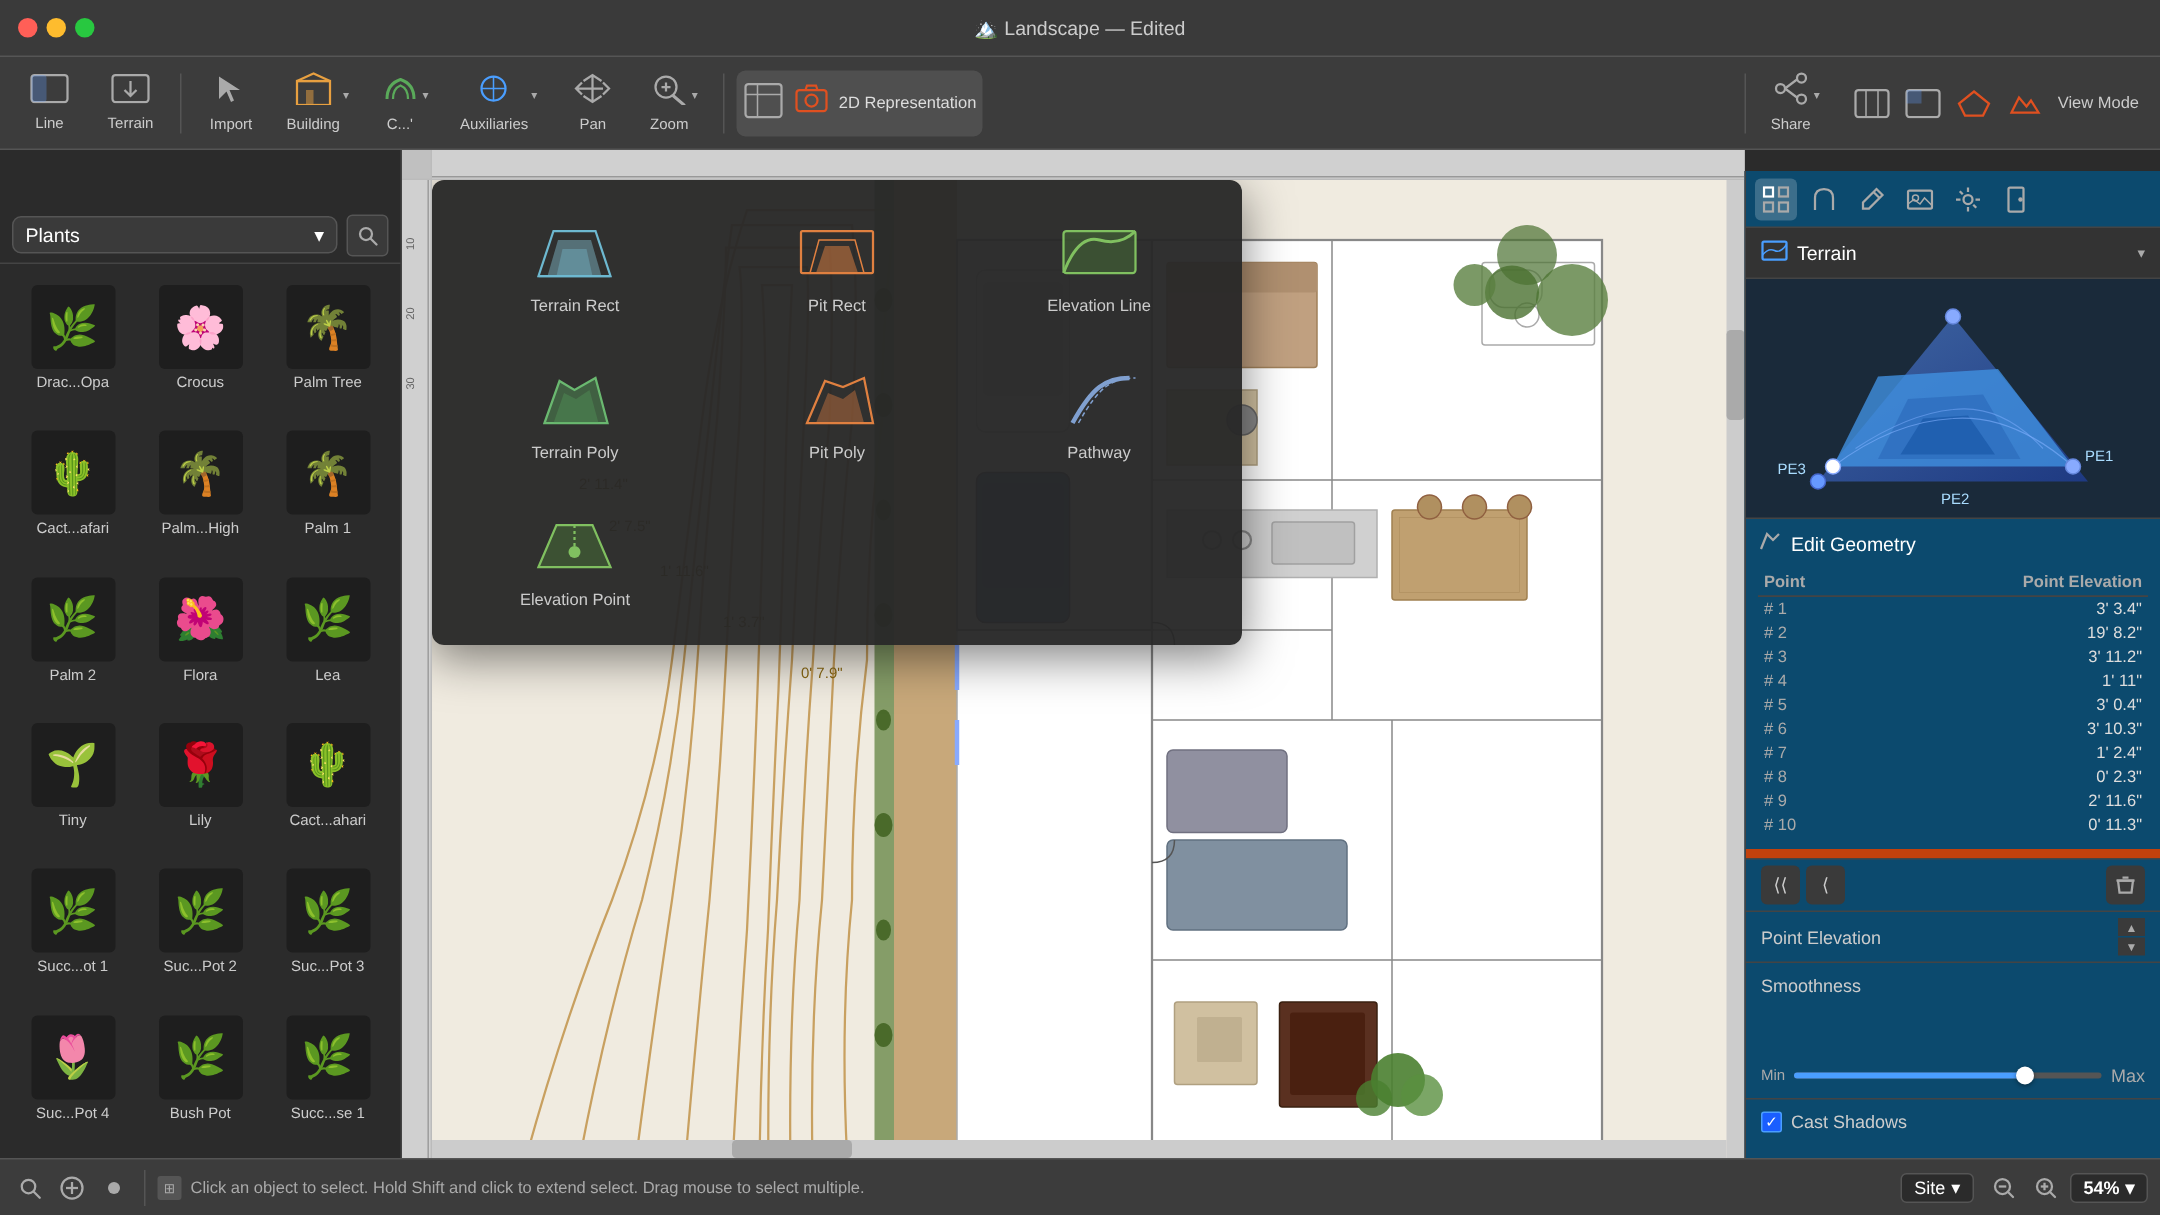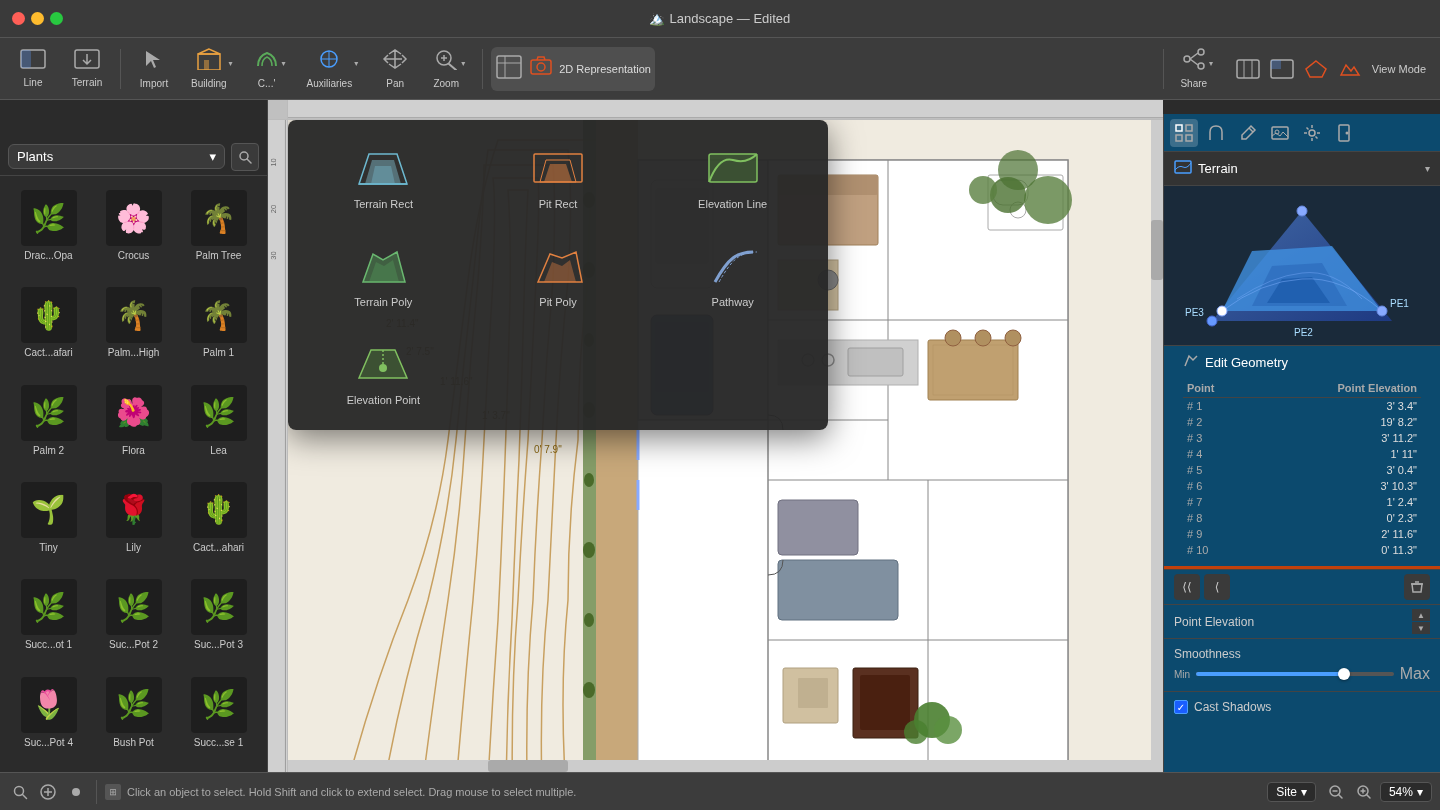"Edit Geometry" #edit-geometry { border-bottom: 3px solid #c2410c -> 6px solid #c2410c; padding: 8px 19px -> 8px 8px }
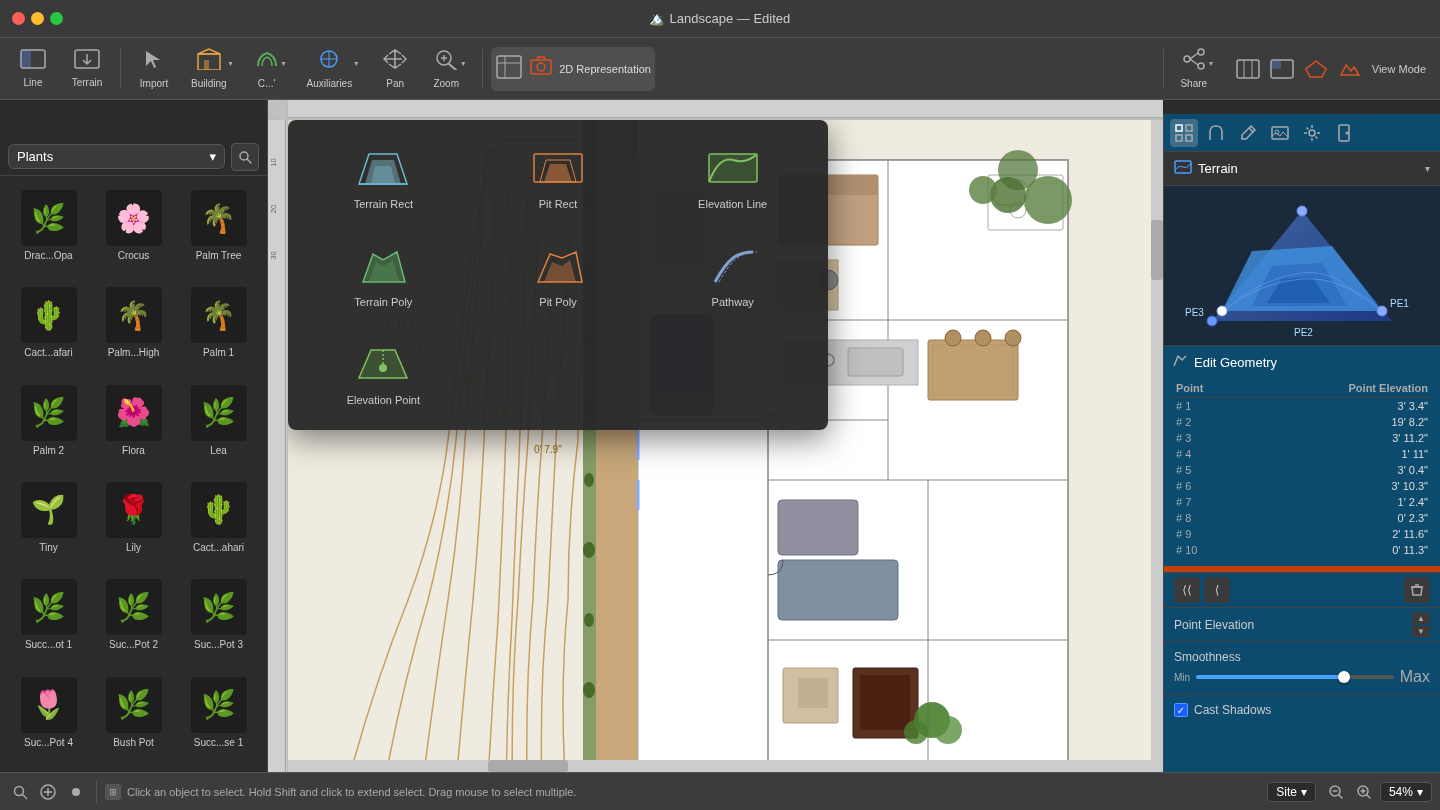"Min" .slider-container { margin-top: none -> 42px }
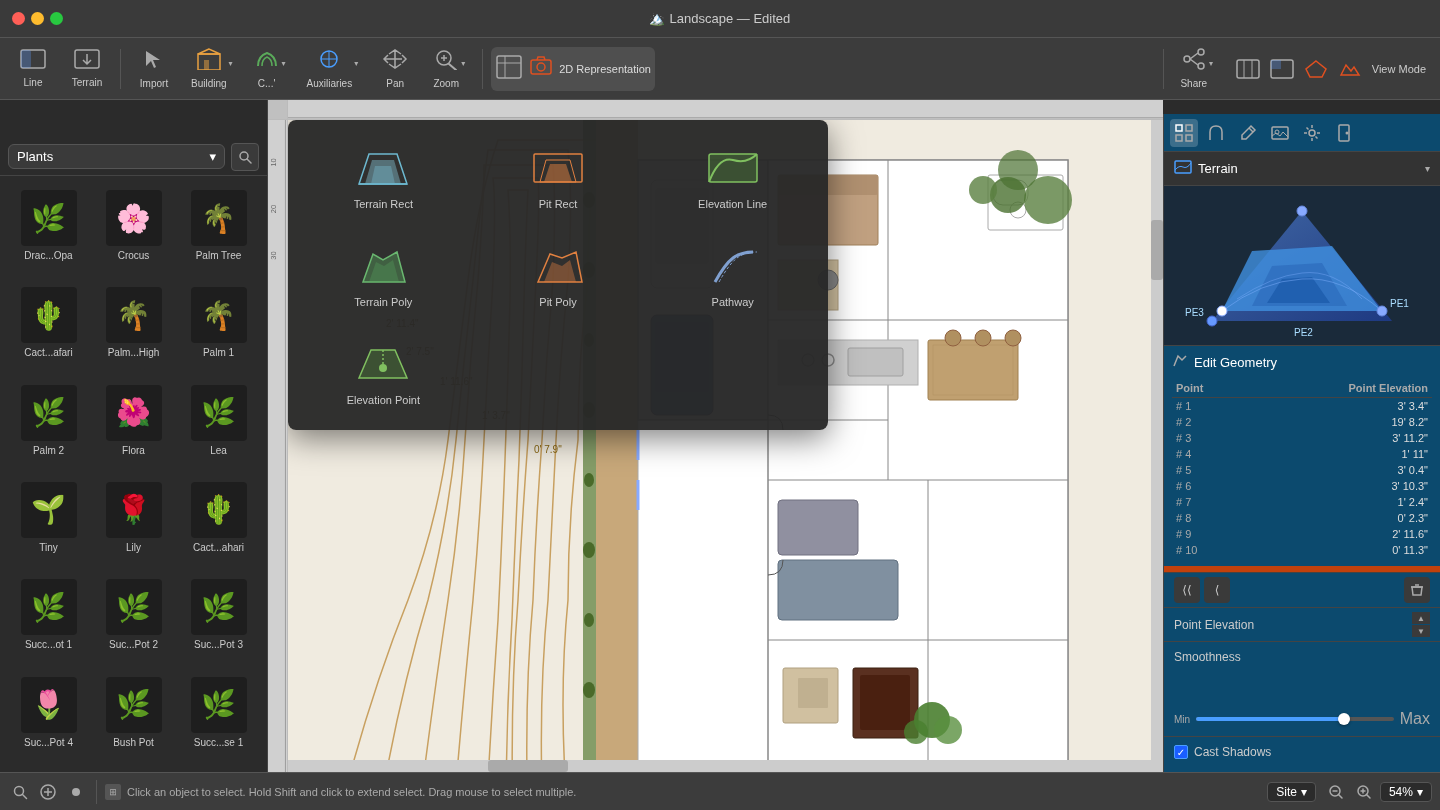"Max" .slider-max-label { font-size: 16px -> 12px }
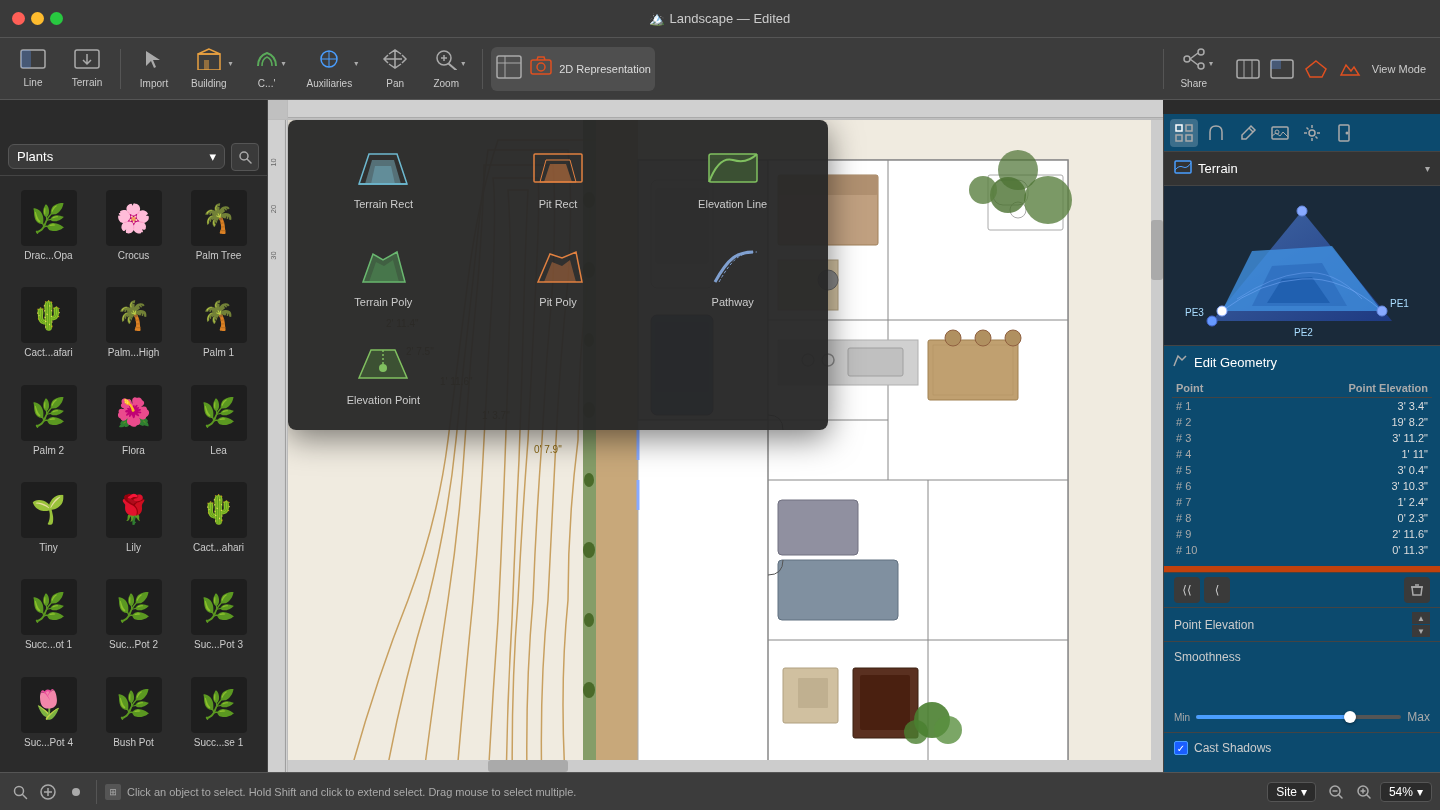"54%" .status-zoom { font-weight: none -> bold }
